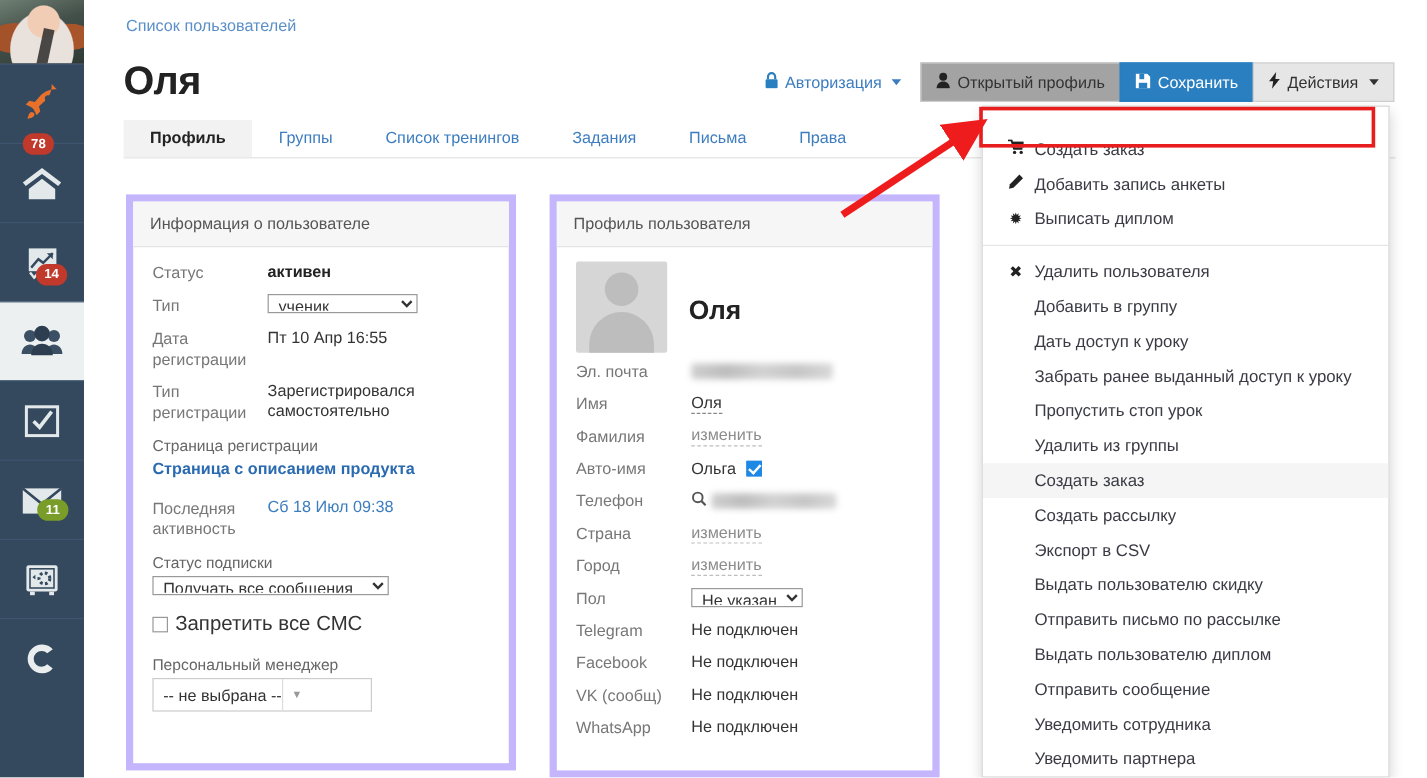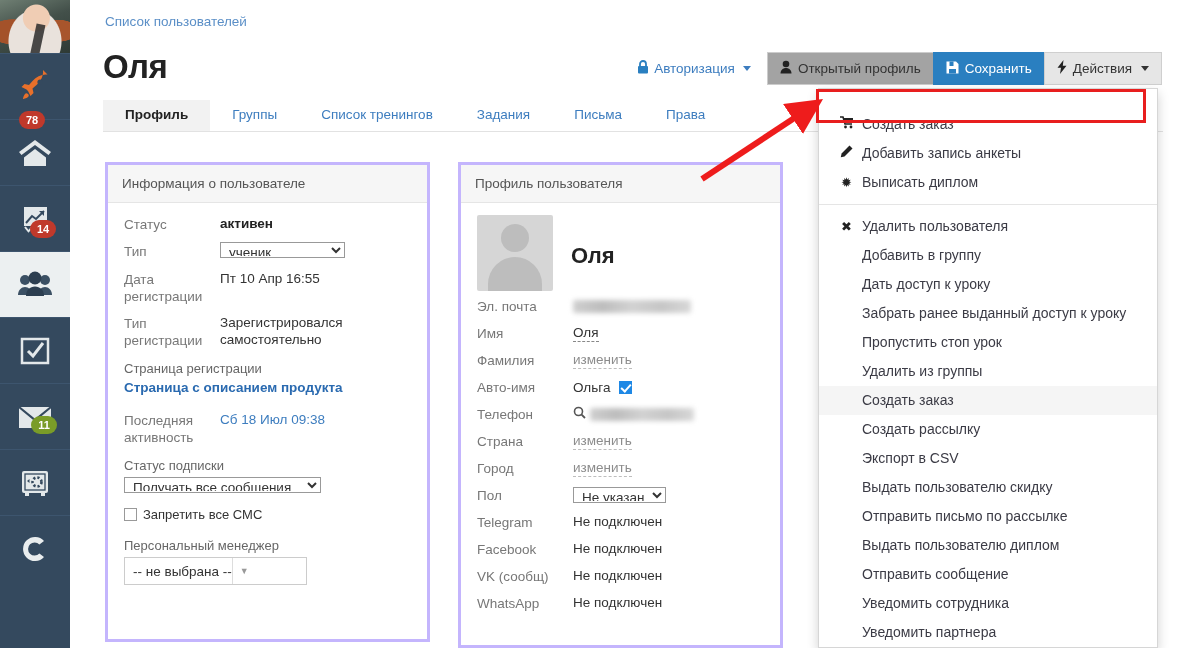"Информация о пользователе" .panel { border: 3px solid #c4b5fd -> 6px solid #c4b5fd }
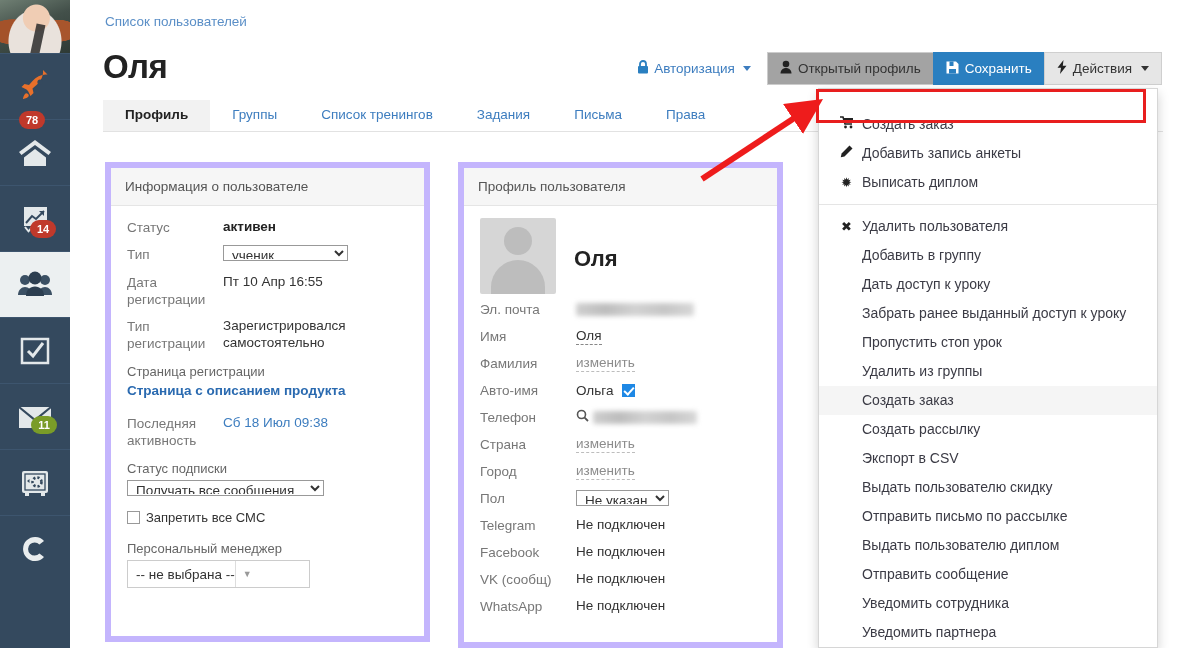"Запретить все СМС" .chk-row { font-size: 13px -> 17px }
